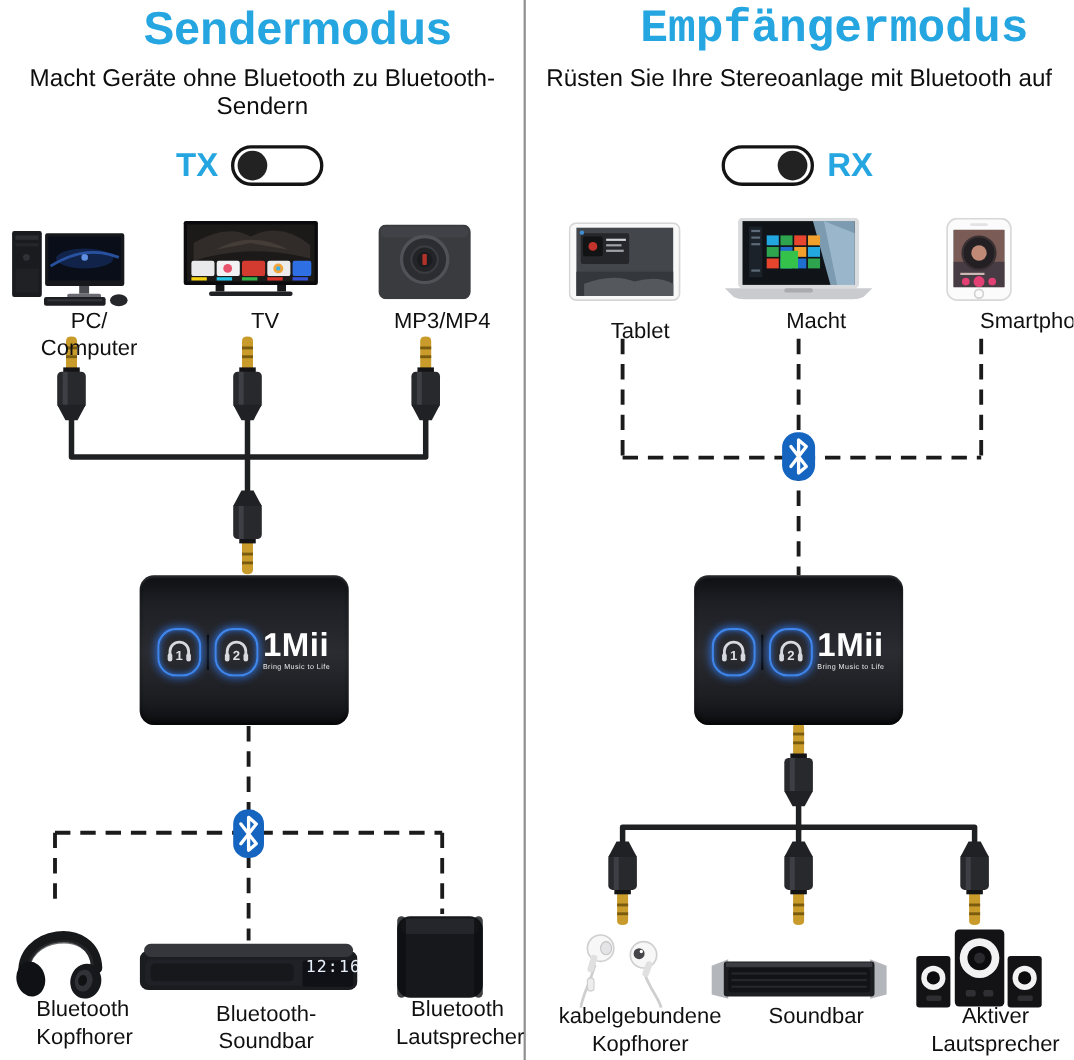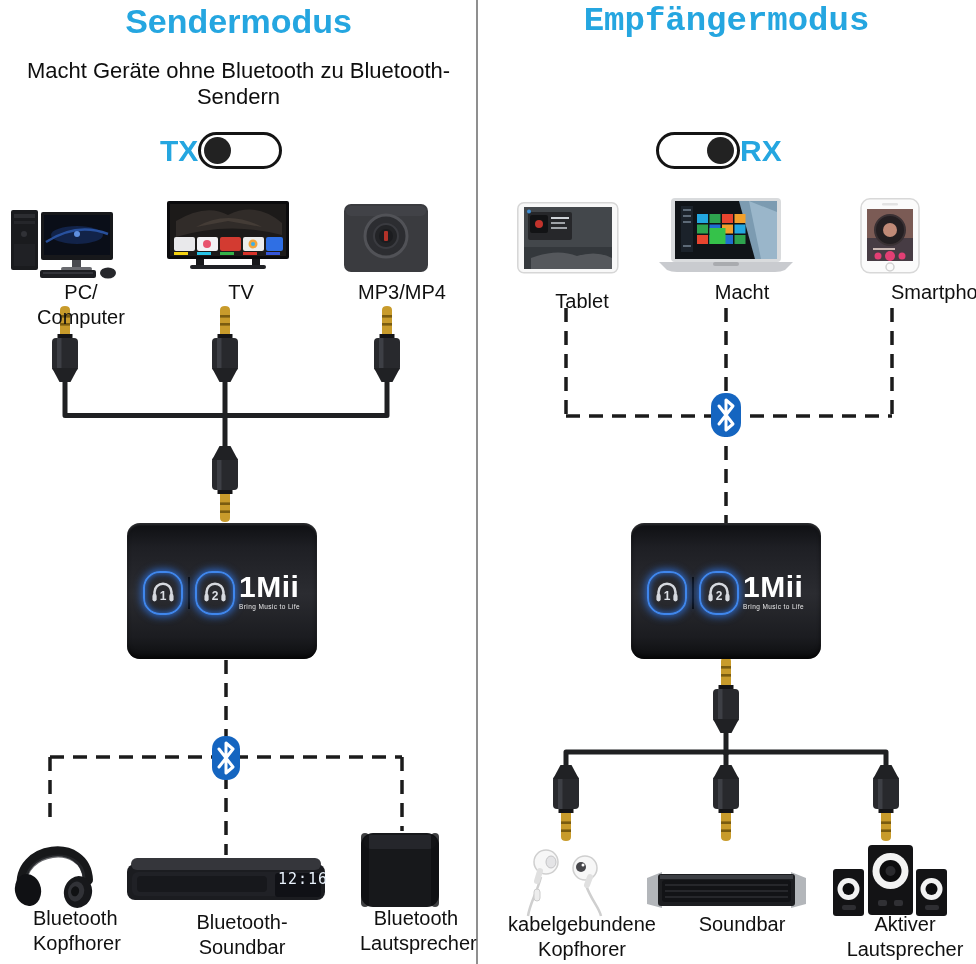"Sendermodus" .col-title { font-size: 34px -> 42px; padding-left: none -> 32px }
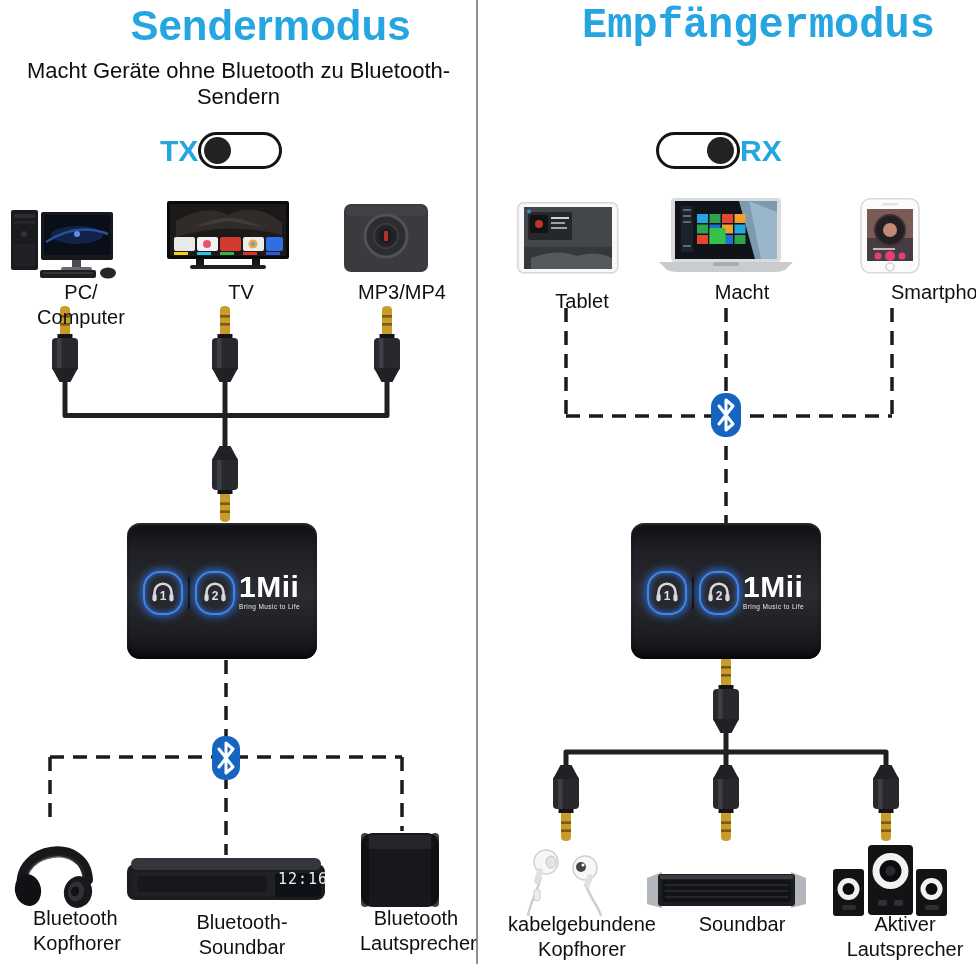"Rüsten Sie Ihre Stereoanlage mit" div.col-sub { html: none -> <div>Rüsten Sie Ihre Stereoanlage mit Bluetooth auf</div> }
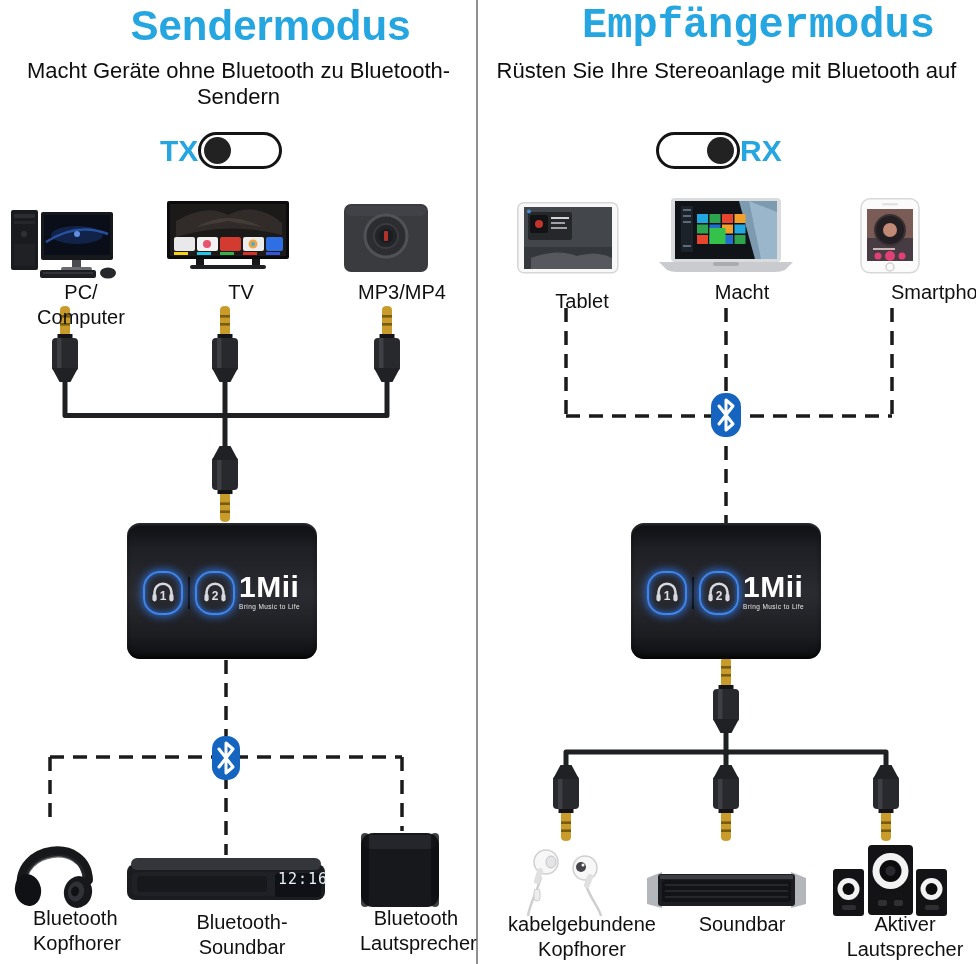"TX" .toggle-wrap { gap: none -> 12px }
